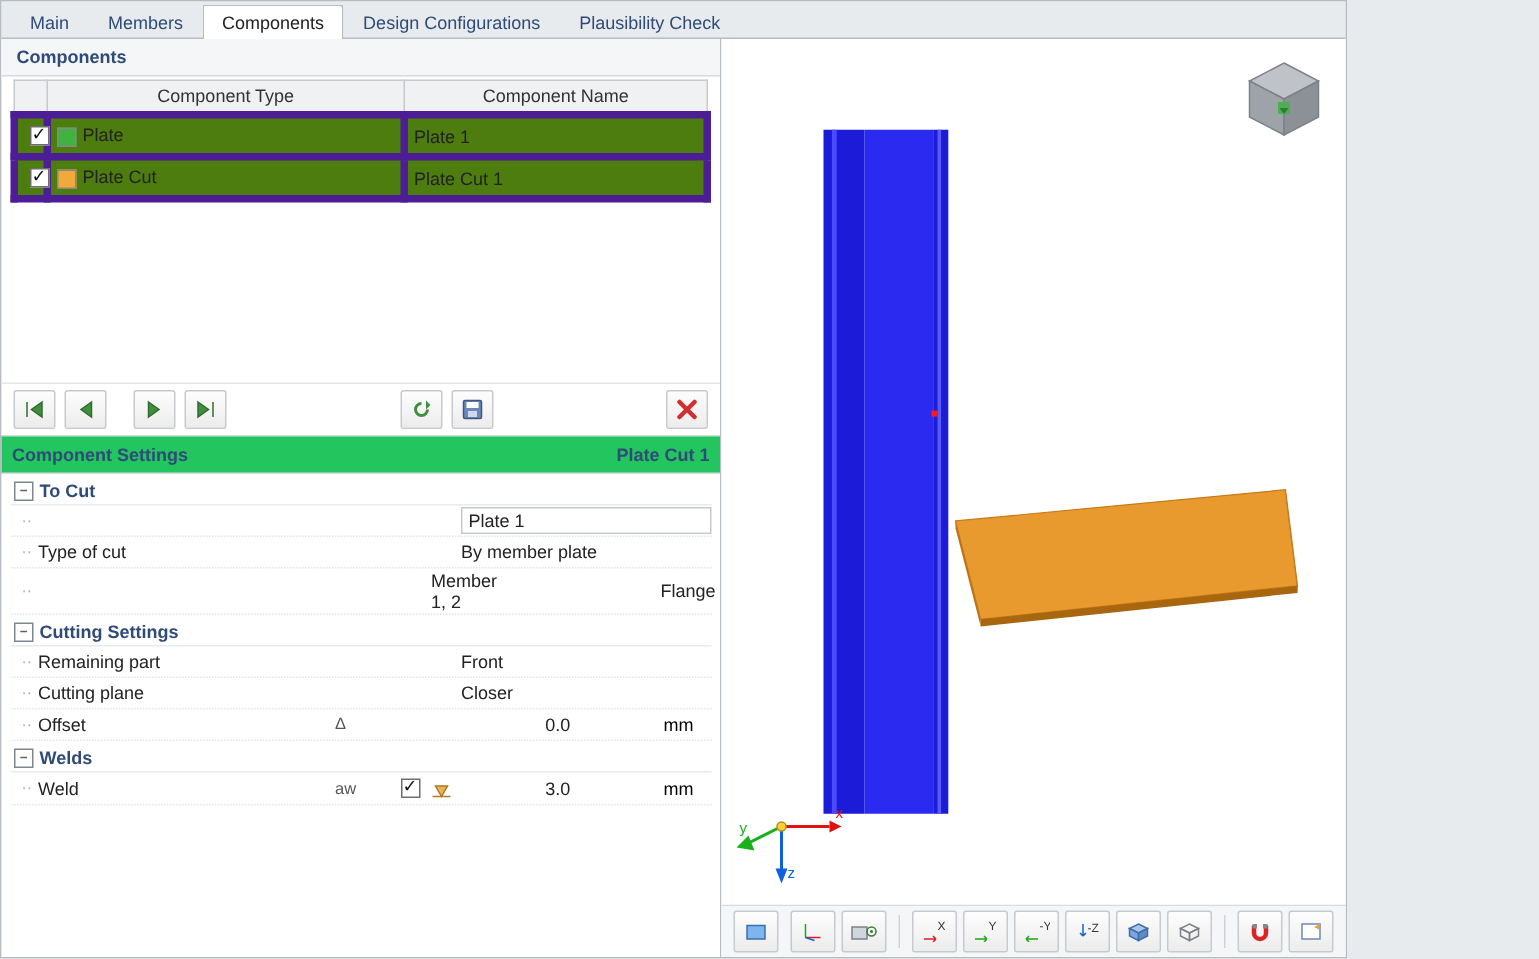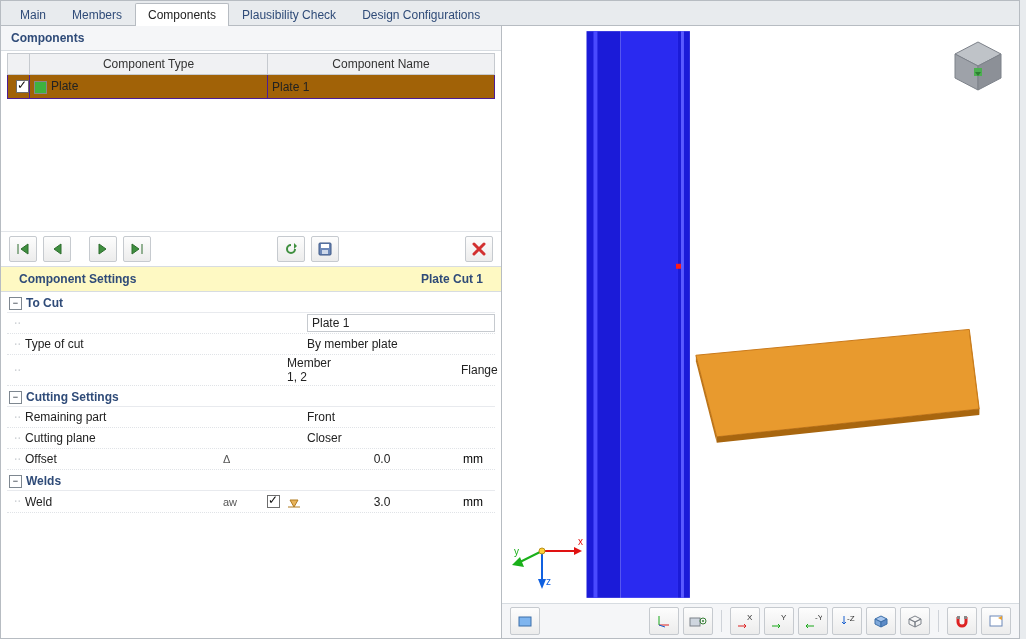"Main" .app { width: 1020px -> 898px }
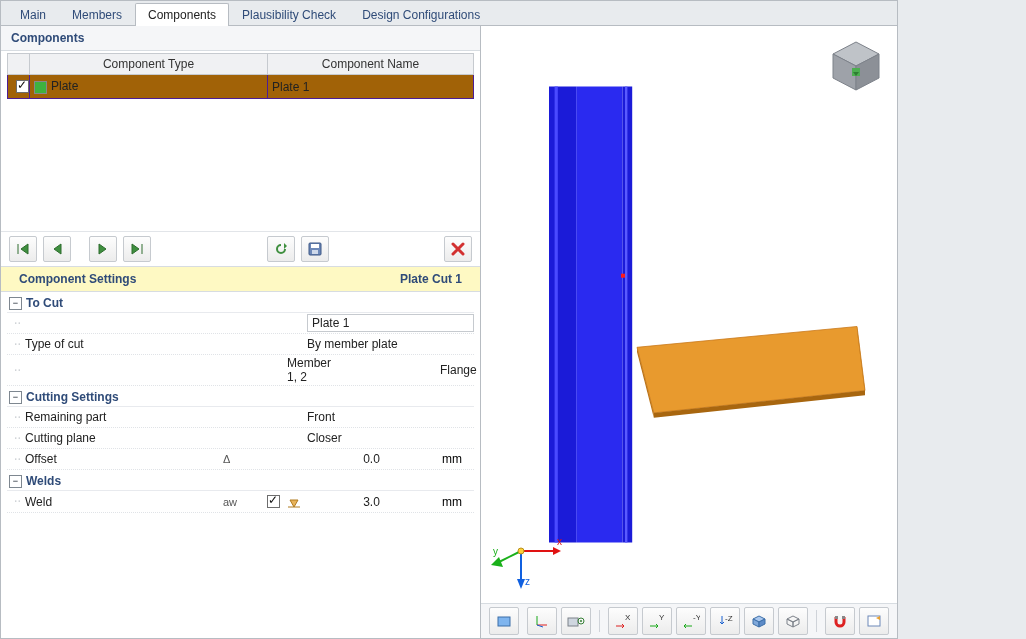"Plausibility Check" div.tab { order: before "Design Configurations" -> after "Design Configurations" }
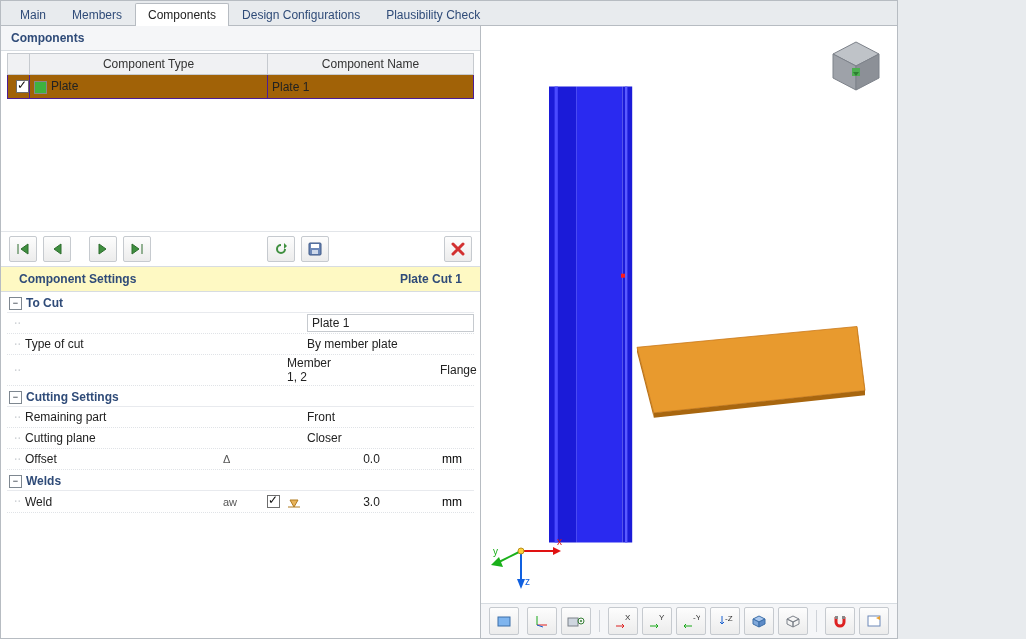"Component Type" .grid { margin: 2px 6px 12px 6px -> 2px 6px 0 6px }
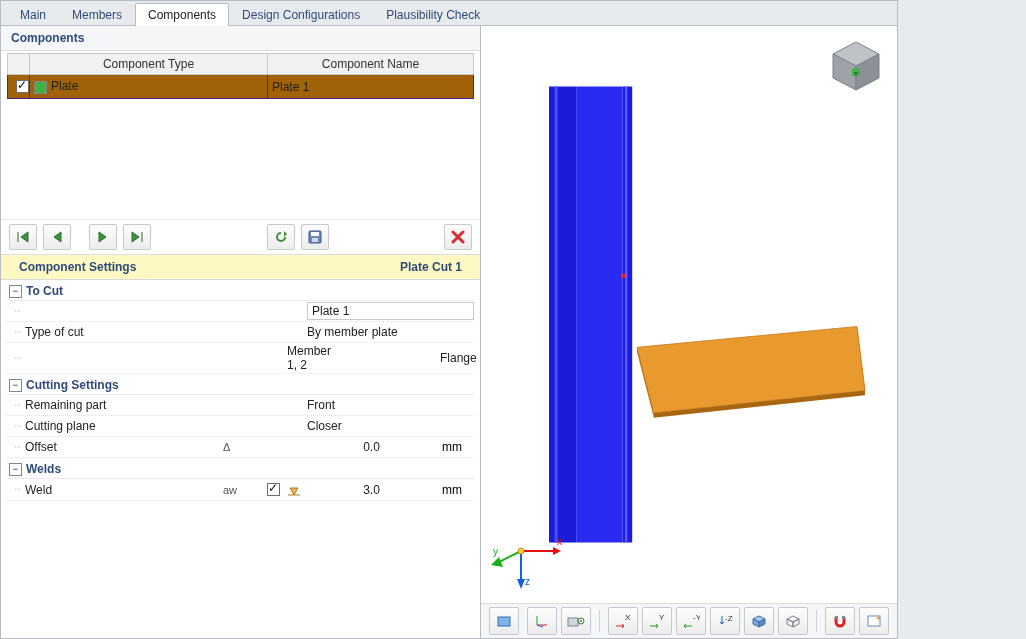"Plate" .grid td { background: #a16207 -> #4d7c0f; border: 1px solid #4c1d95 -> 5px solid #4c1d95 }
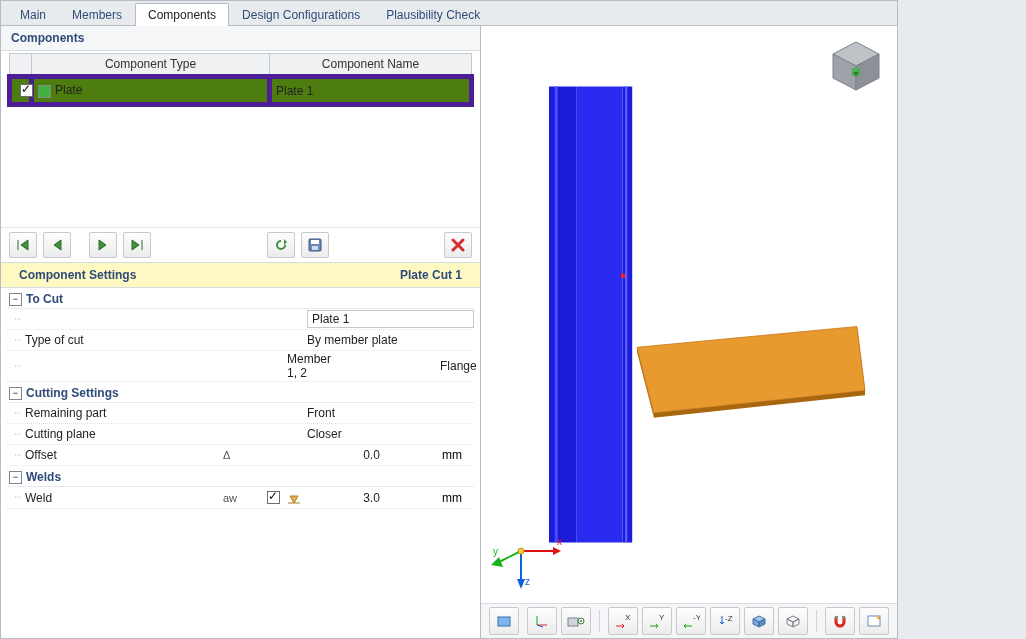"Plate Cut" tr { html: none -> <tr> <td><input></td> <td><span></span><span>Plate Cut</span></td> <td><span>Plate Cut 1</span></td> </tr> }
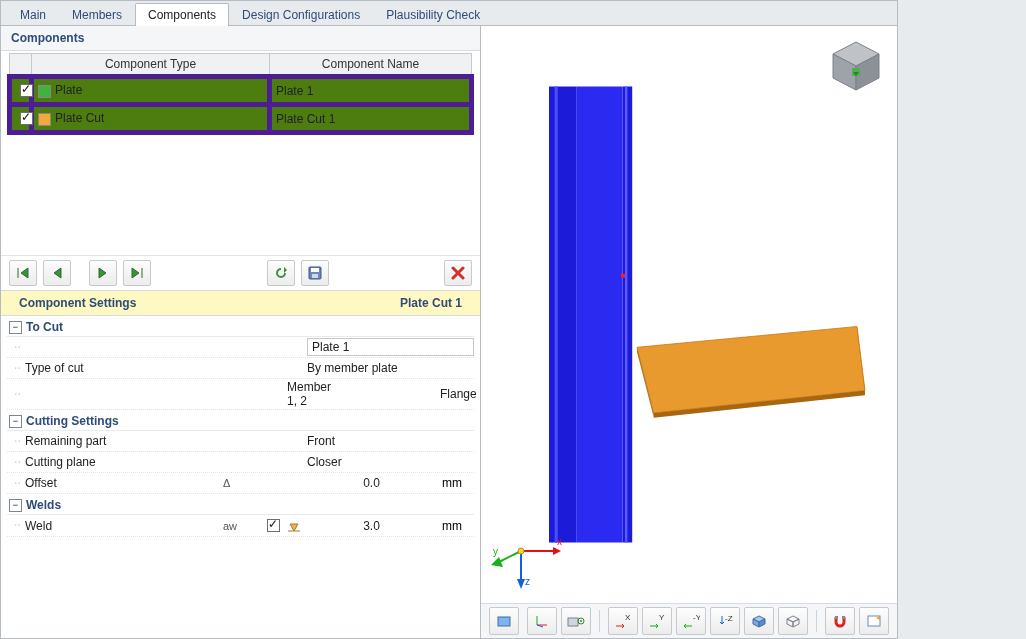"Component Settings" .settings-title { background: #fef9c3 -> #22c55e; padding: 5px 18px -> 5px 7px }
